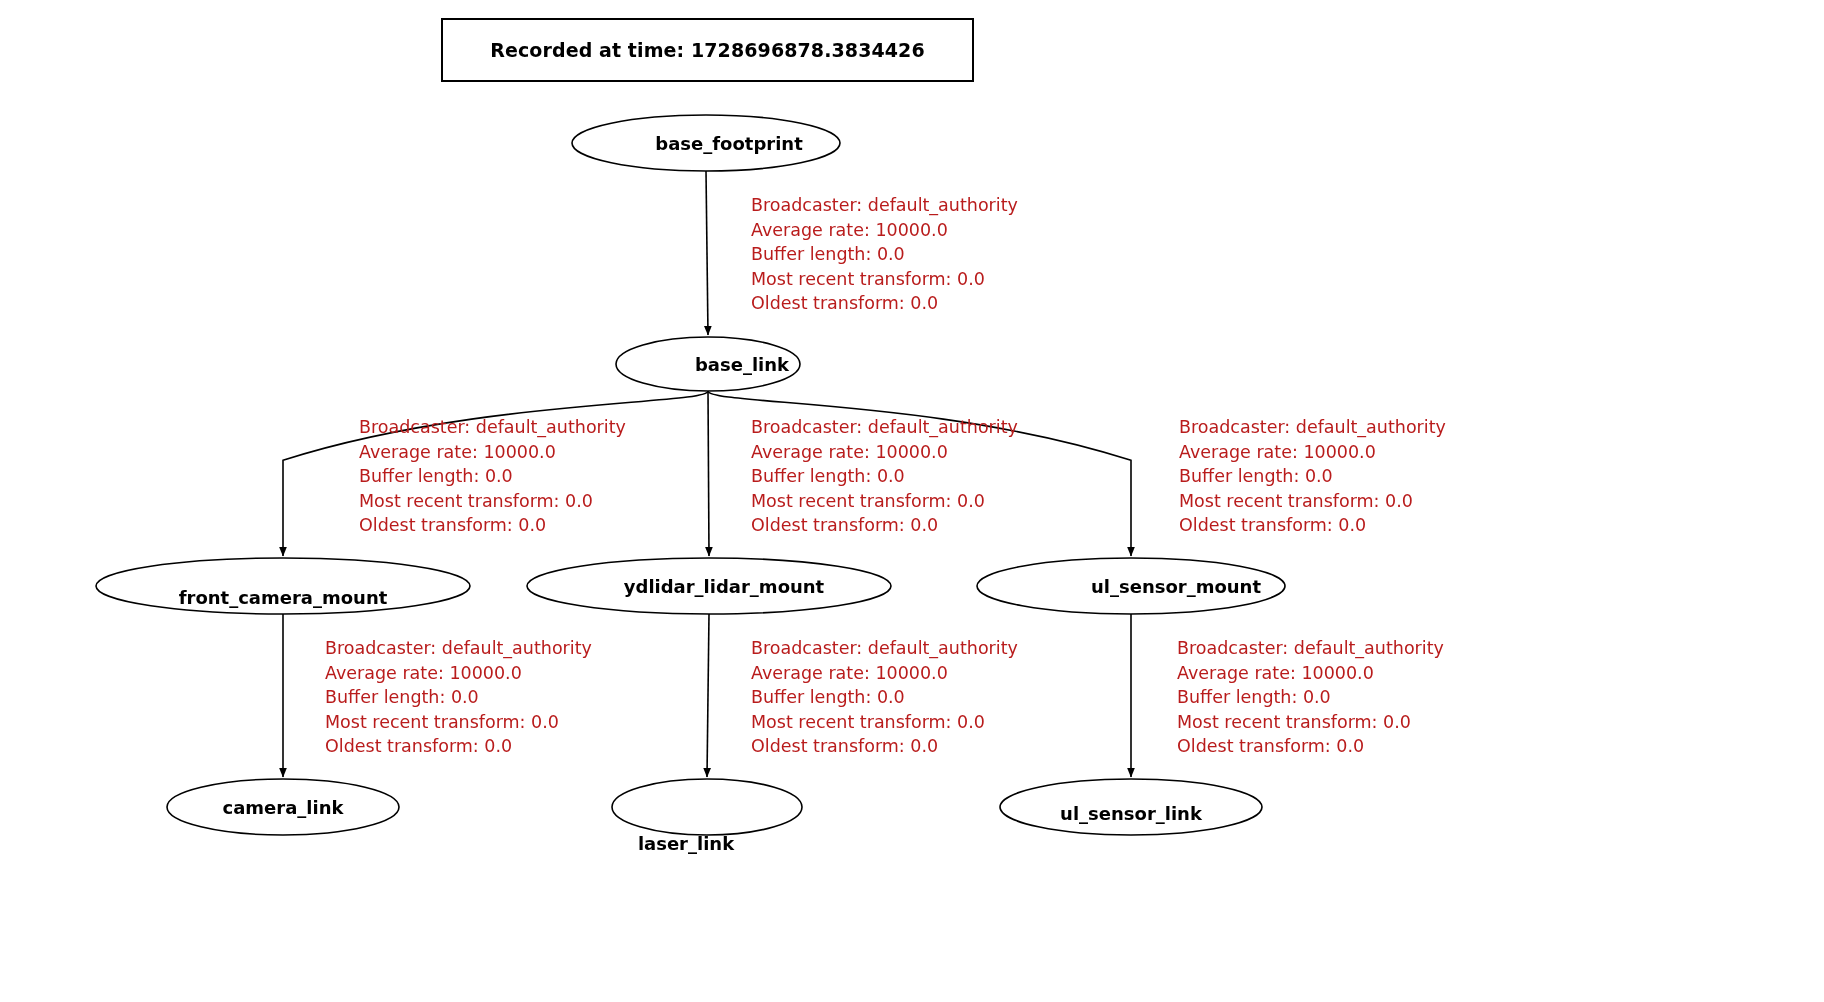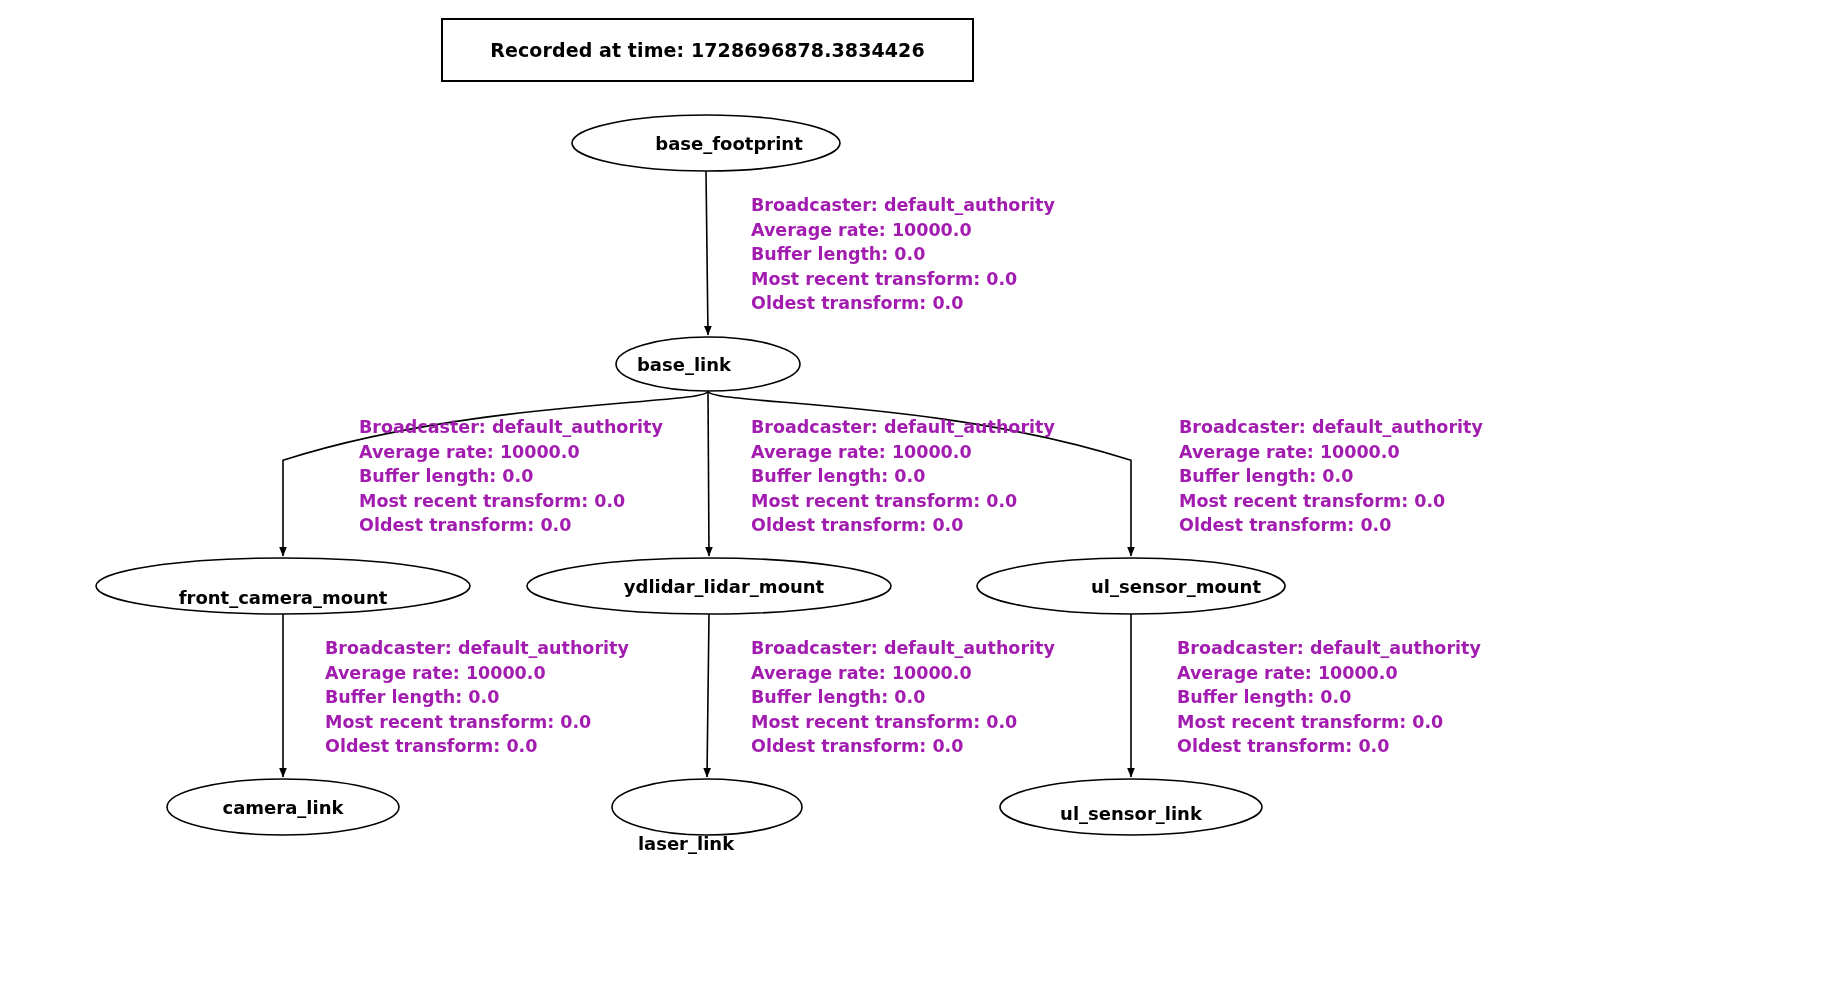"Broadcaster: default_authority" .edge-label { color: #a21caf -> #b91c1c; font-weight: bold -> normal }
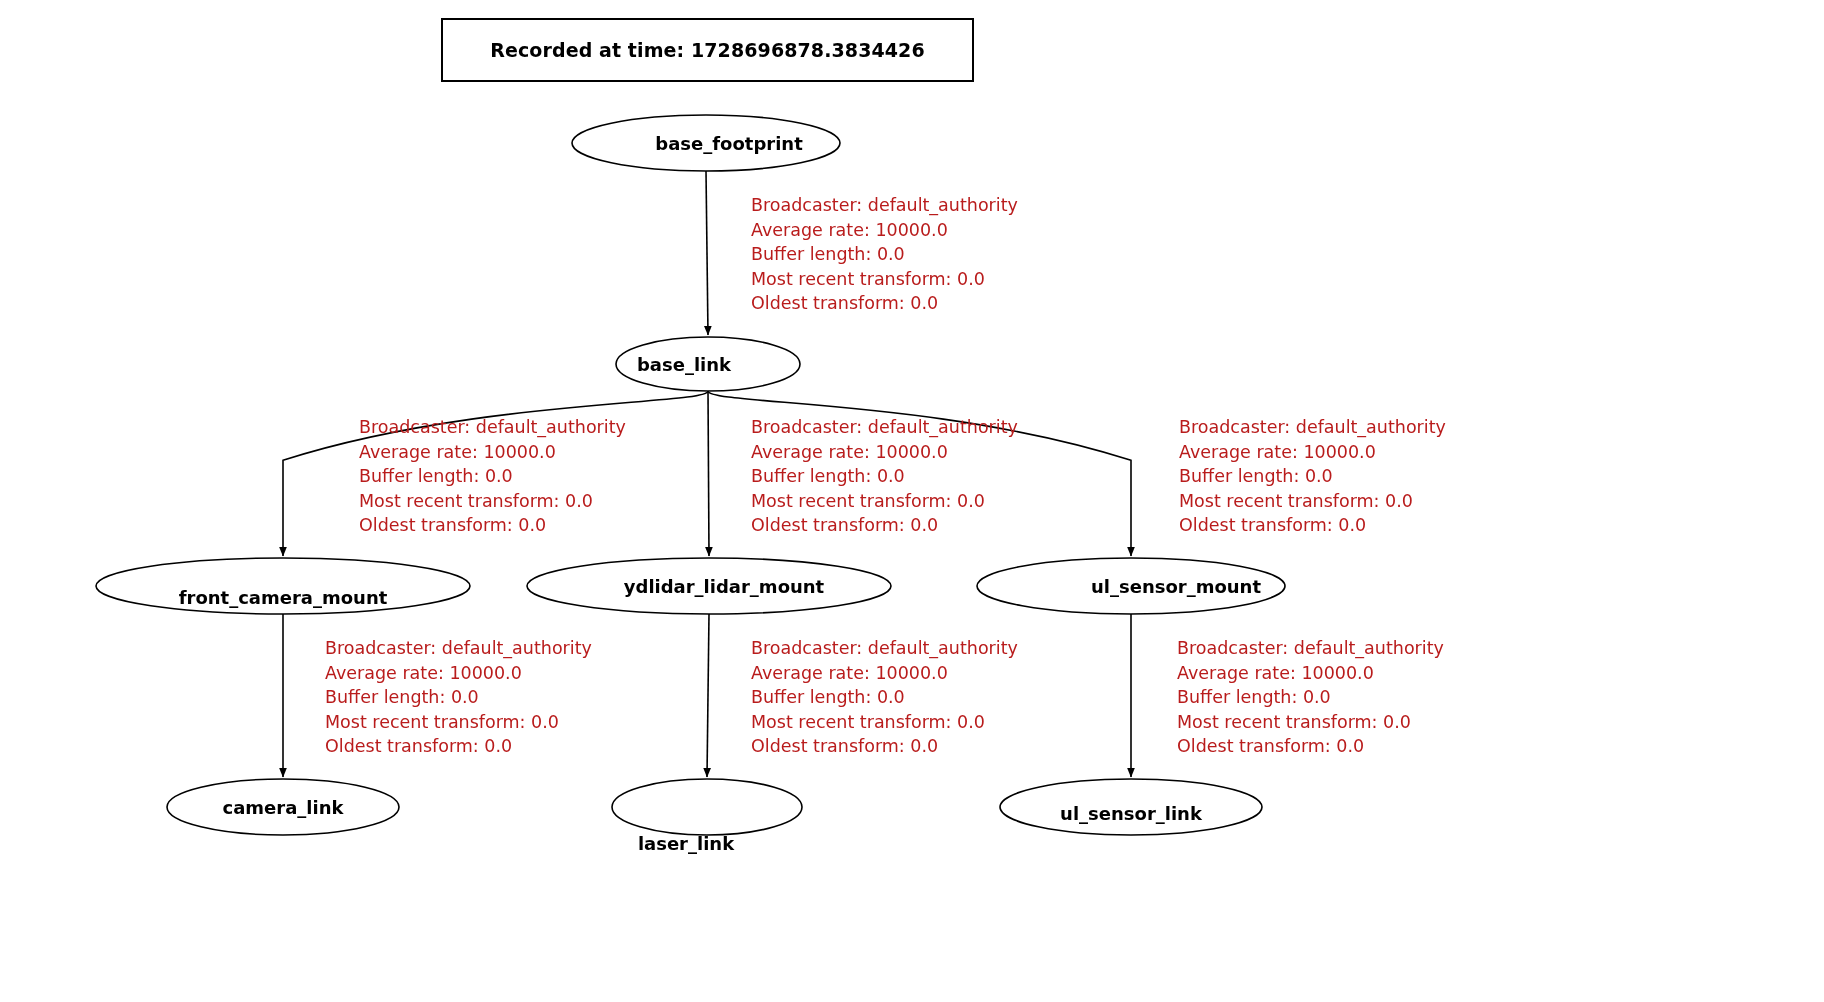"base_link" div.node-label { left: 684px -> 742px }
